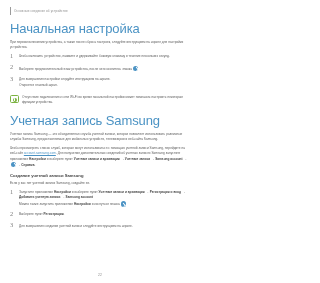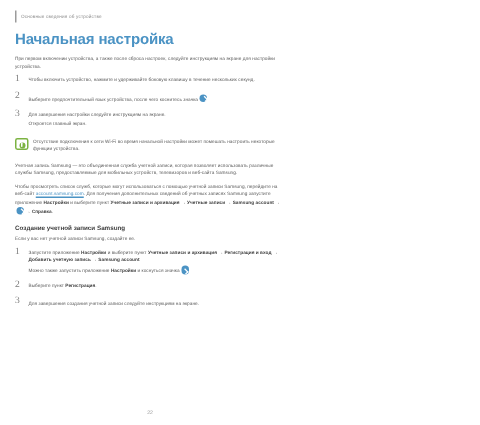"Начальная настройка" .h1 { font-size: 10px -> 13px; font-weight: bold -> normal }
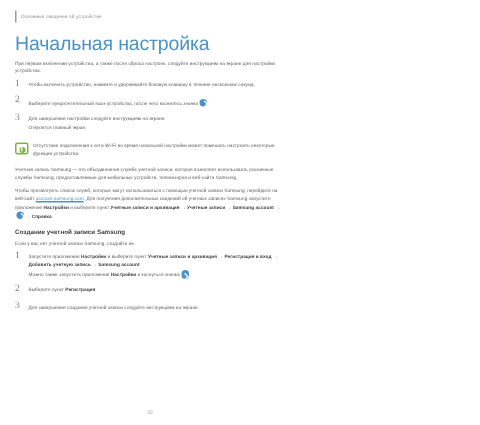"Учетная запись Samsung" h1.h1 { html: none -> <h1>Учетная запись Samsung</h1> }
